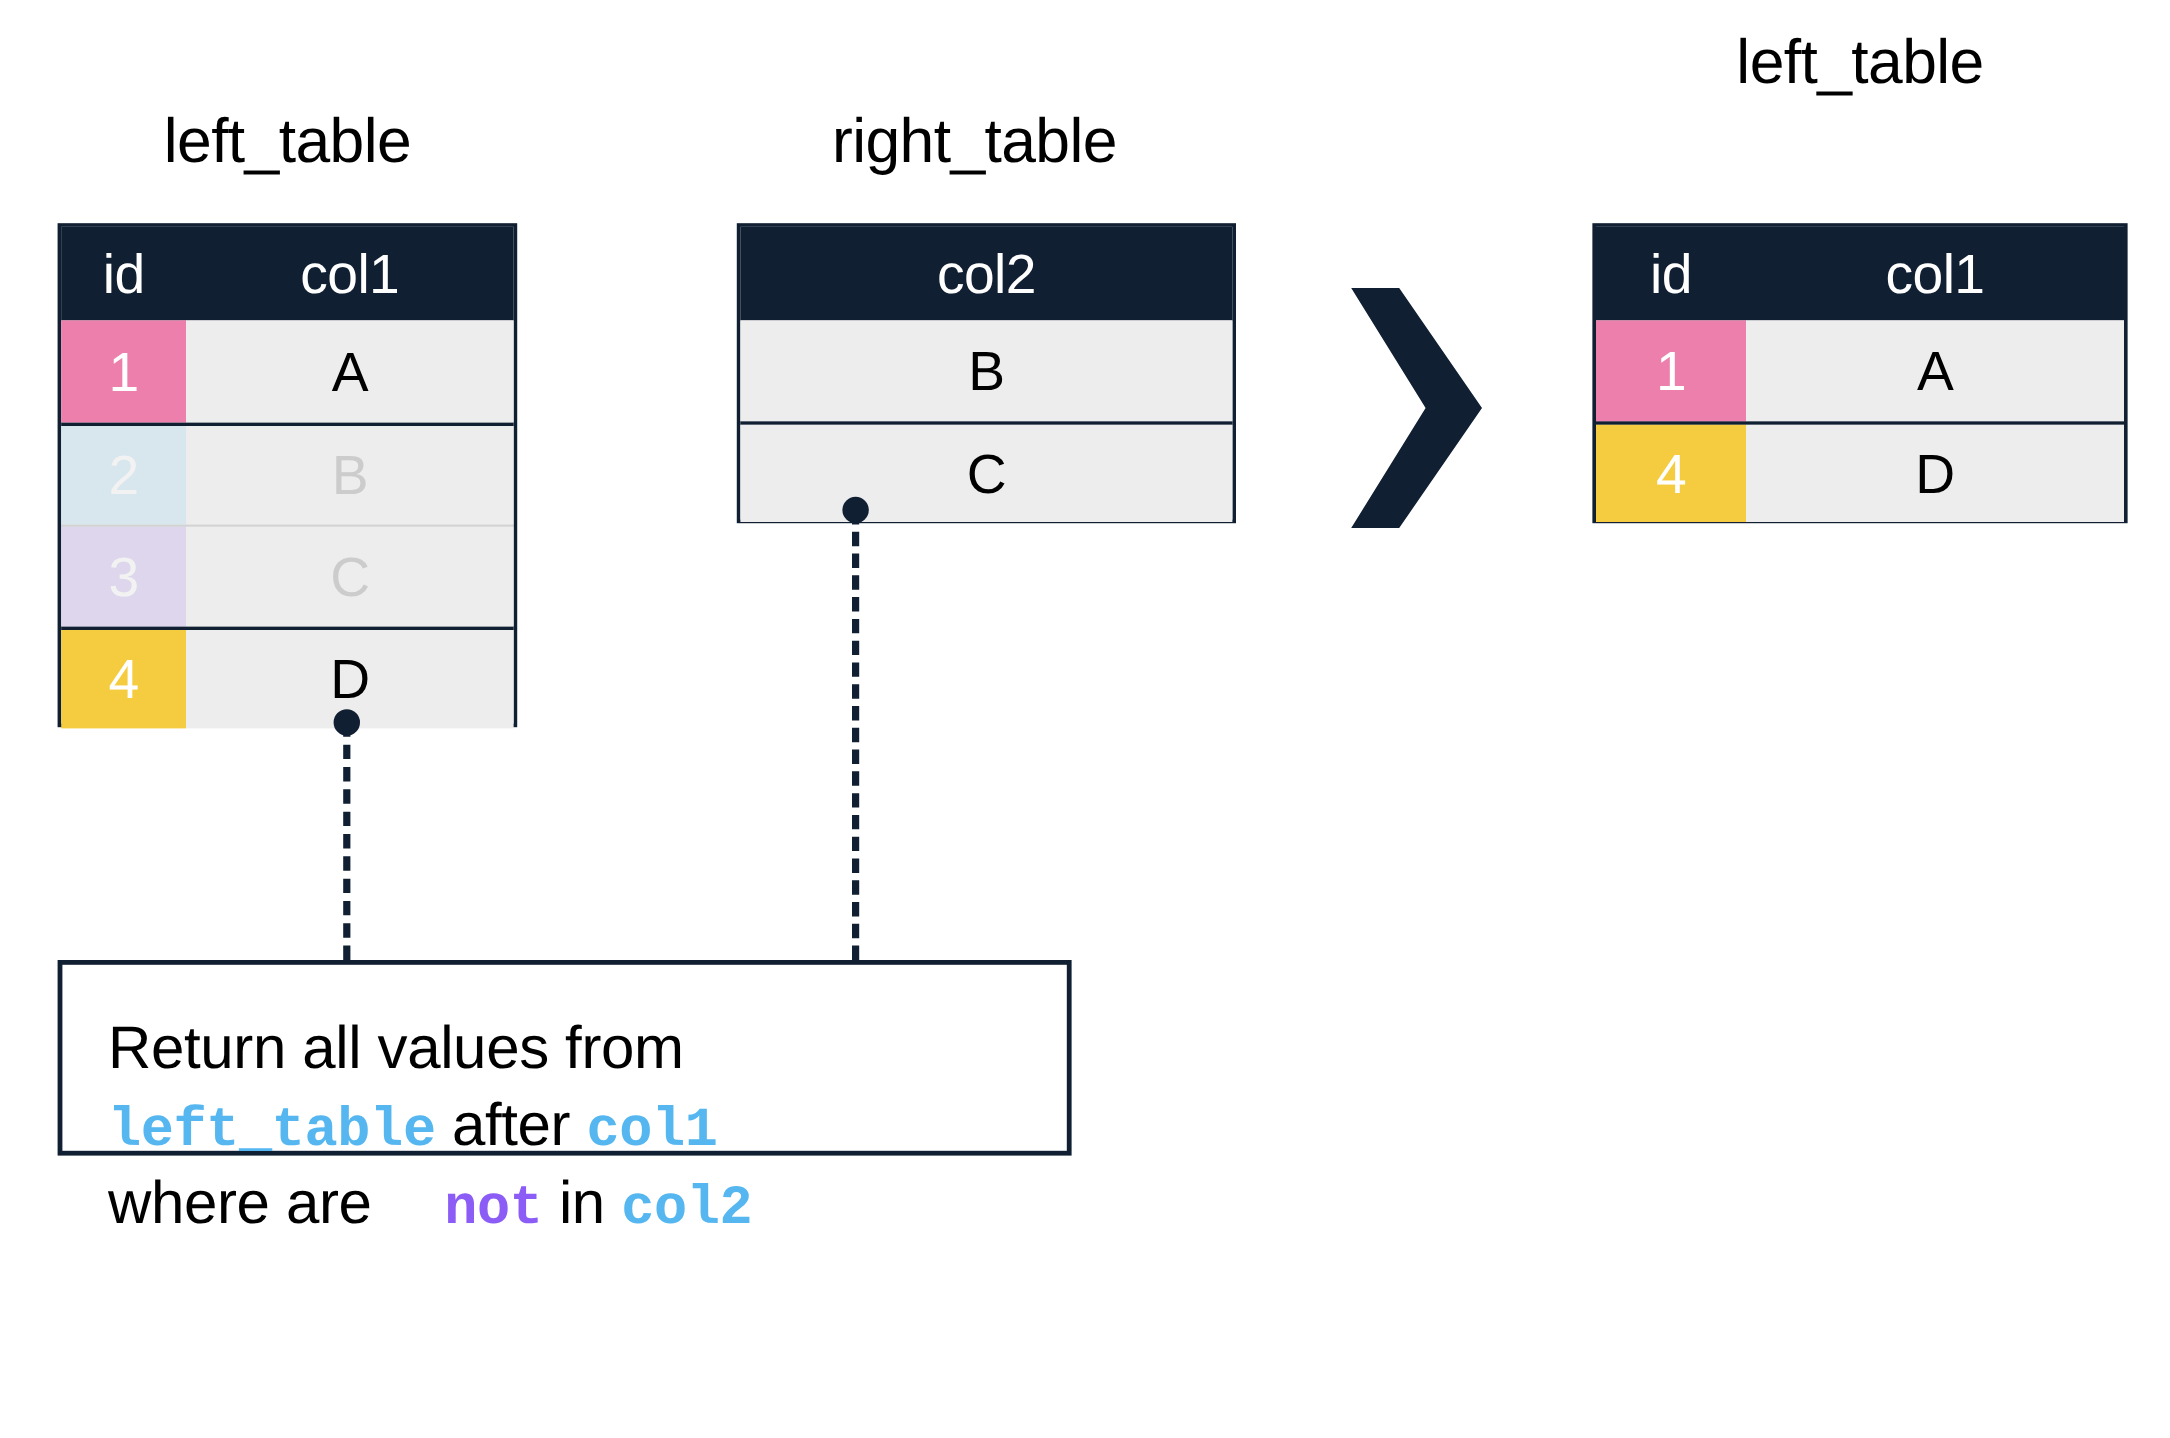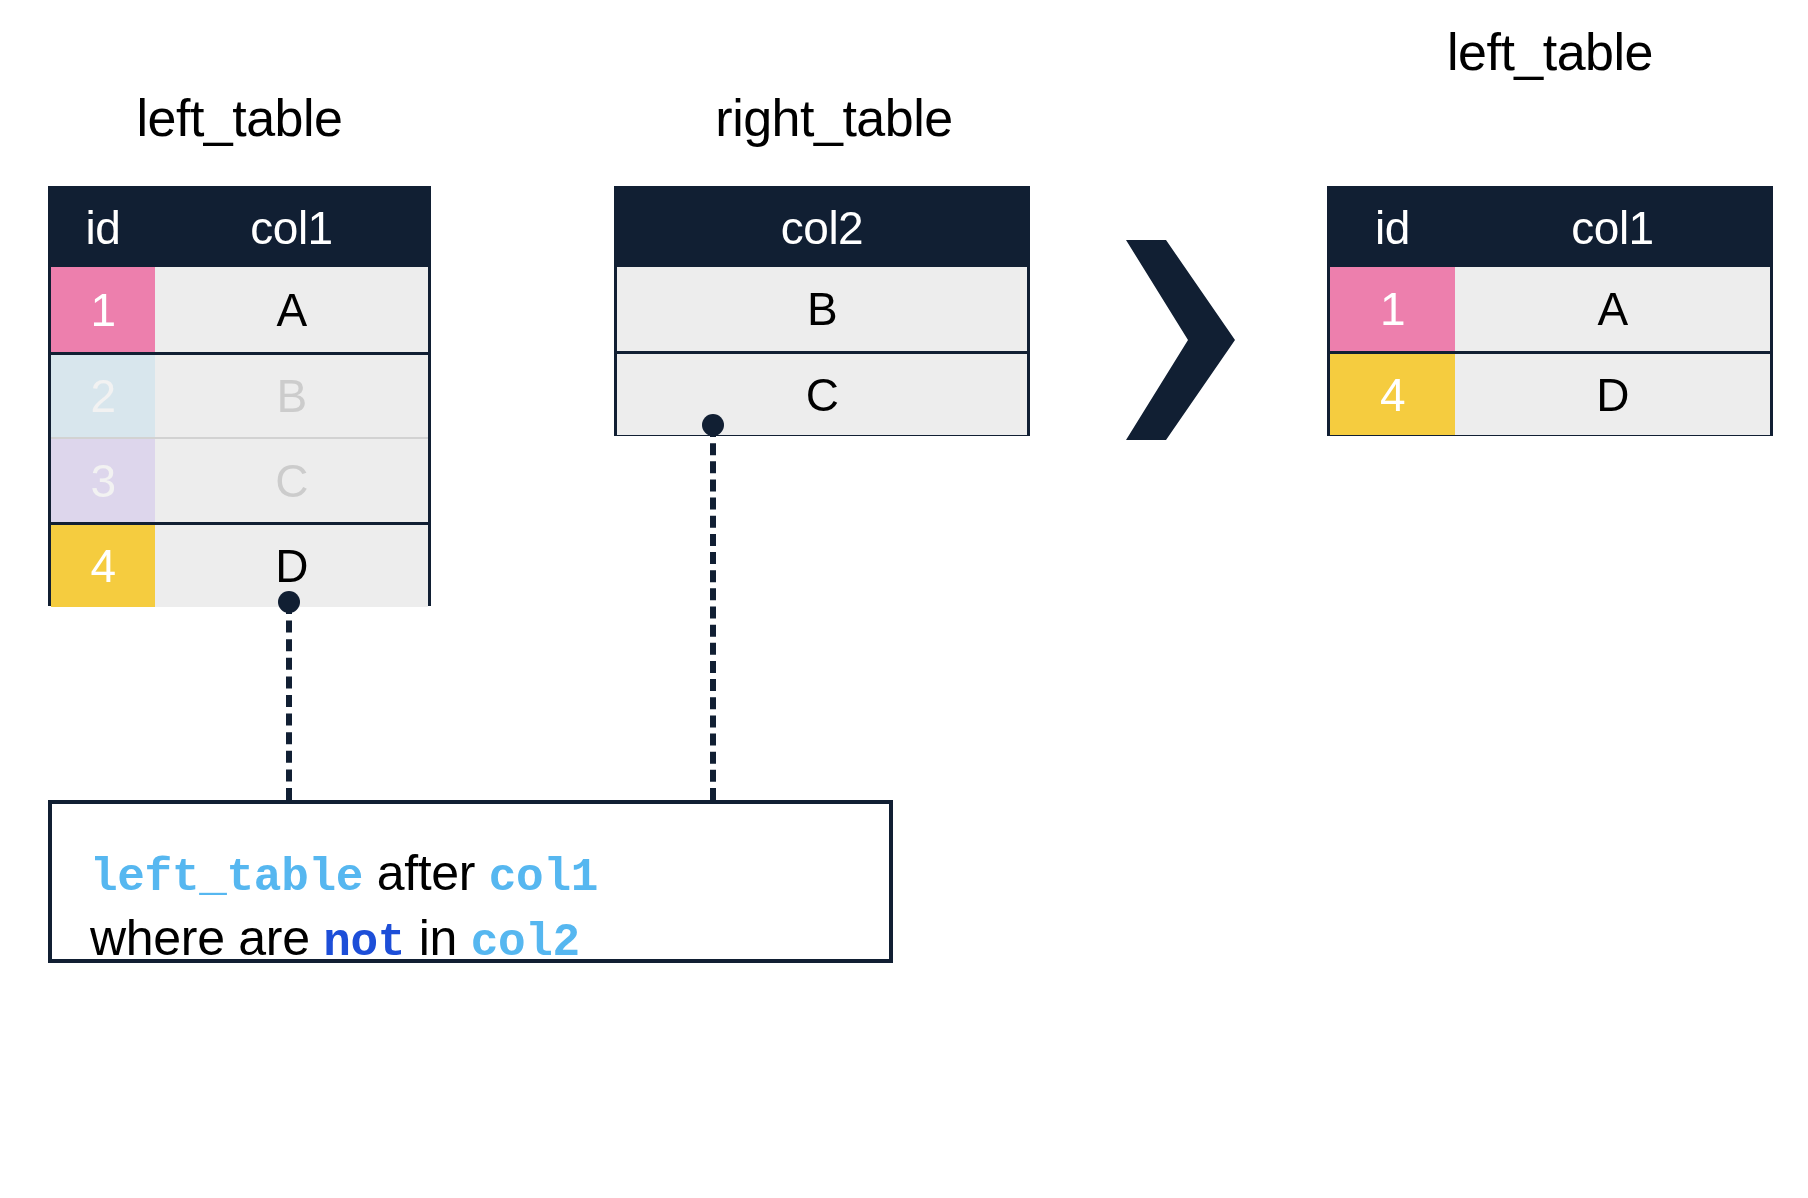"right_table" div.tbl-title { left: 626px -> 604px }
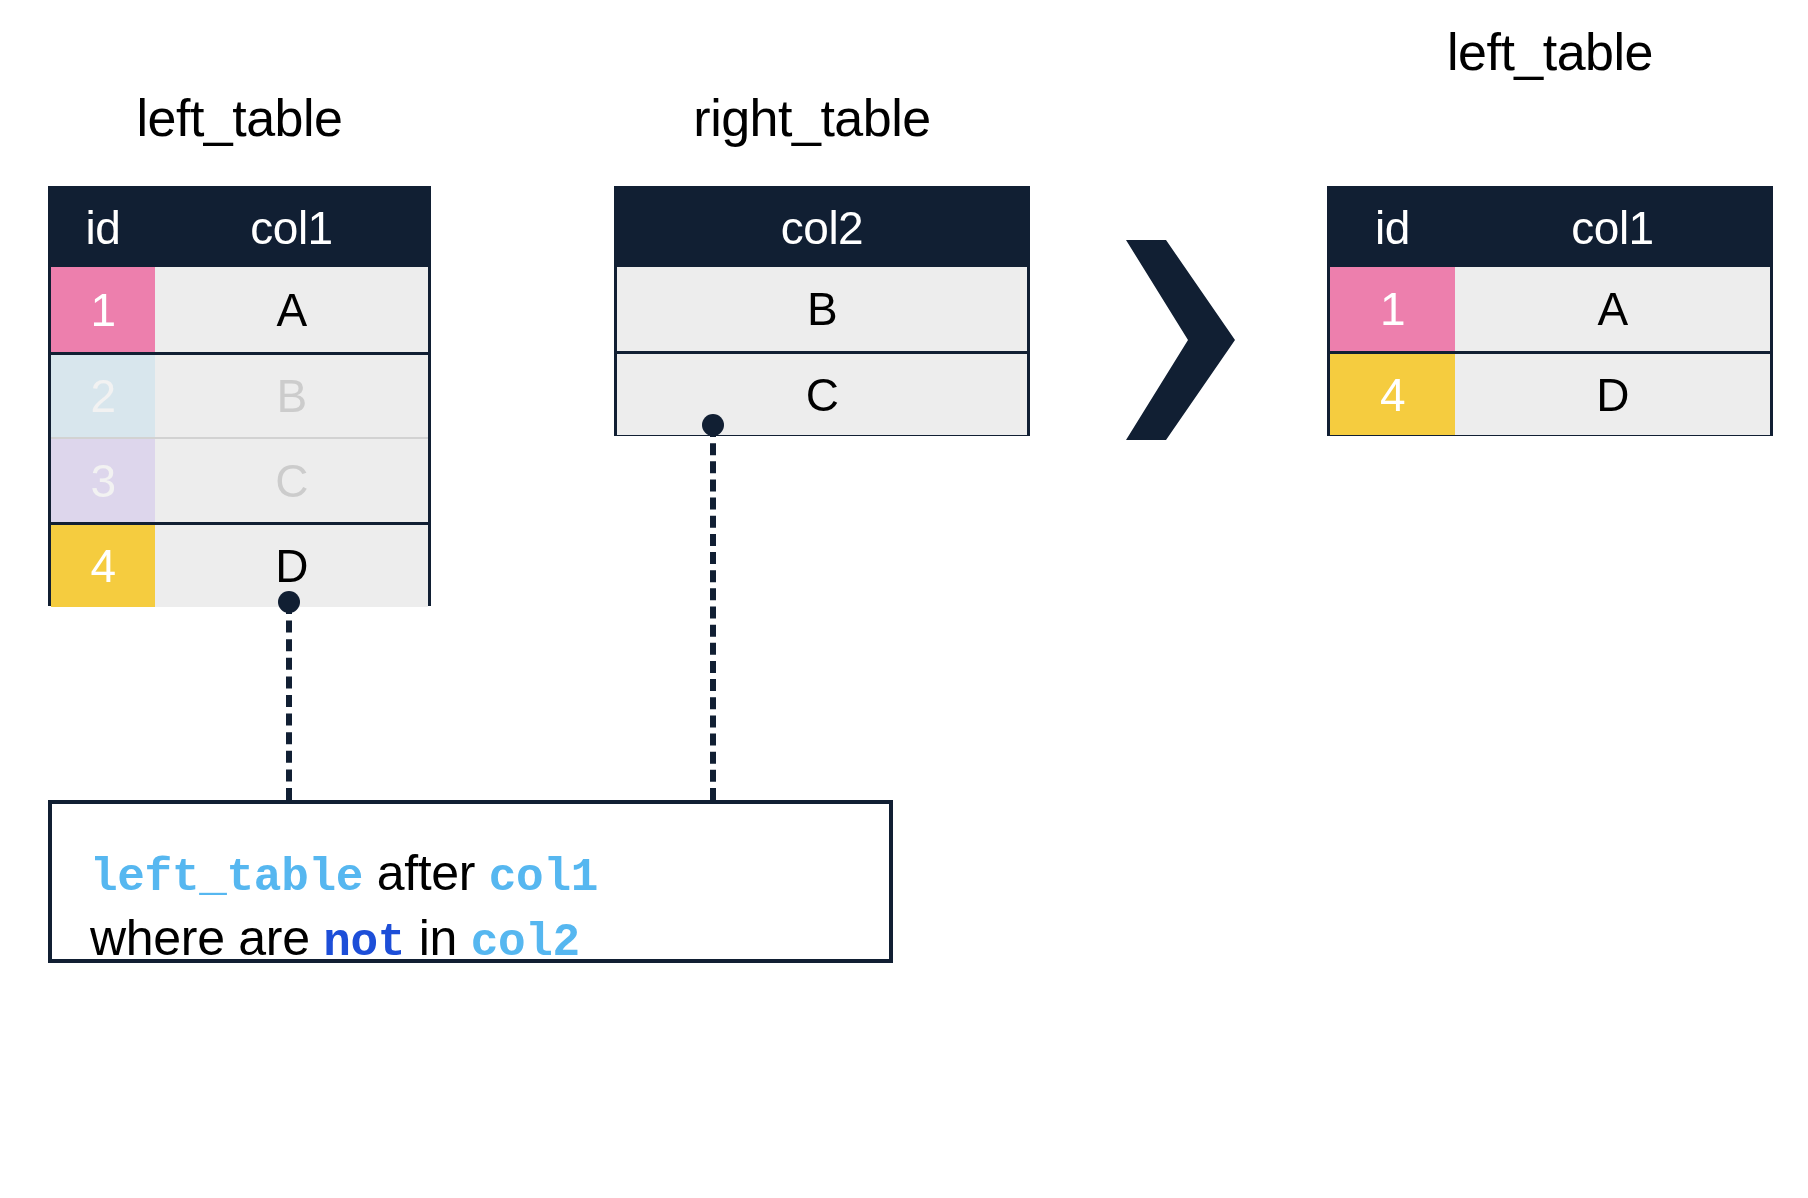"Return all values from" div.note-line { html: none -> <div> <span>Return all values from</span> </div> }
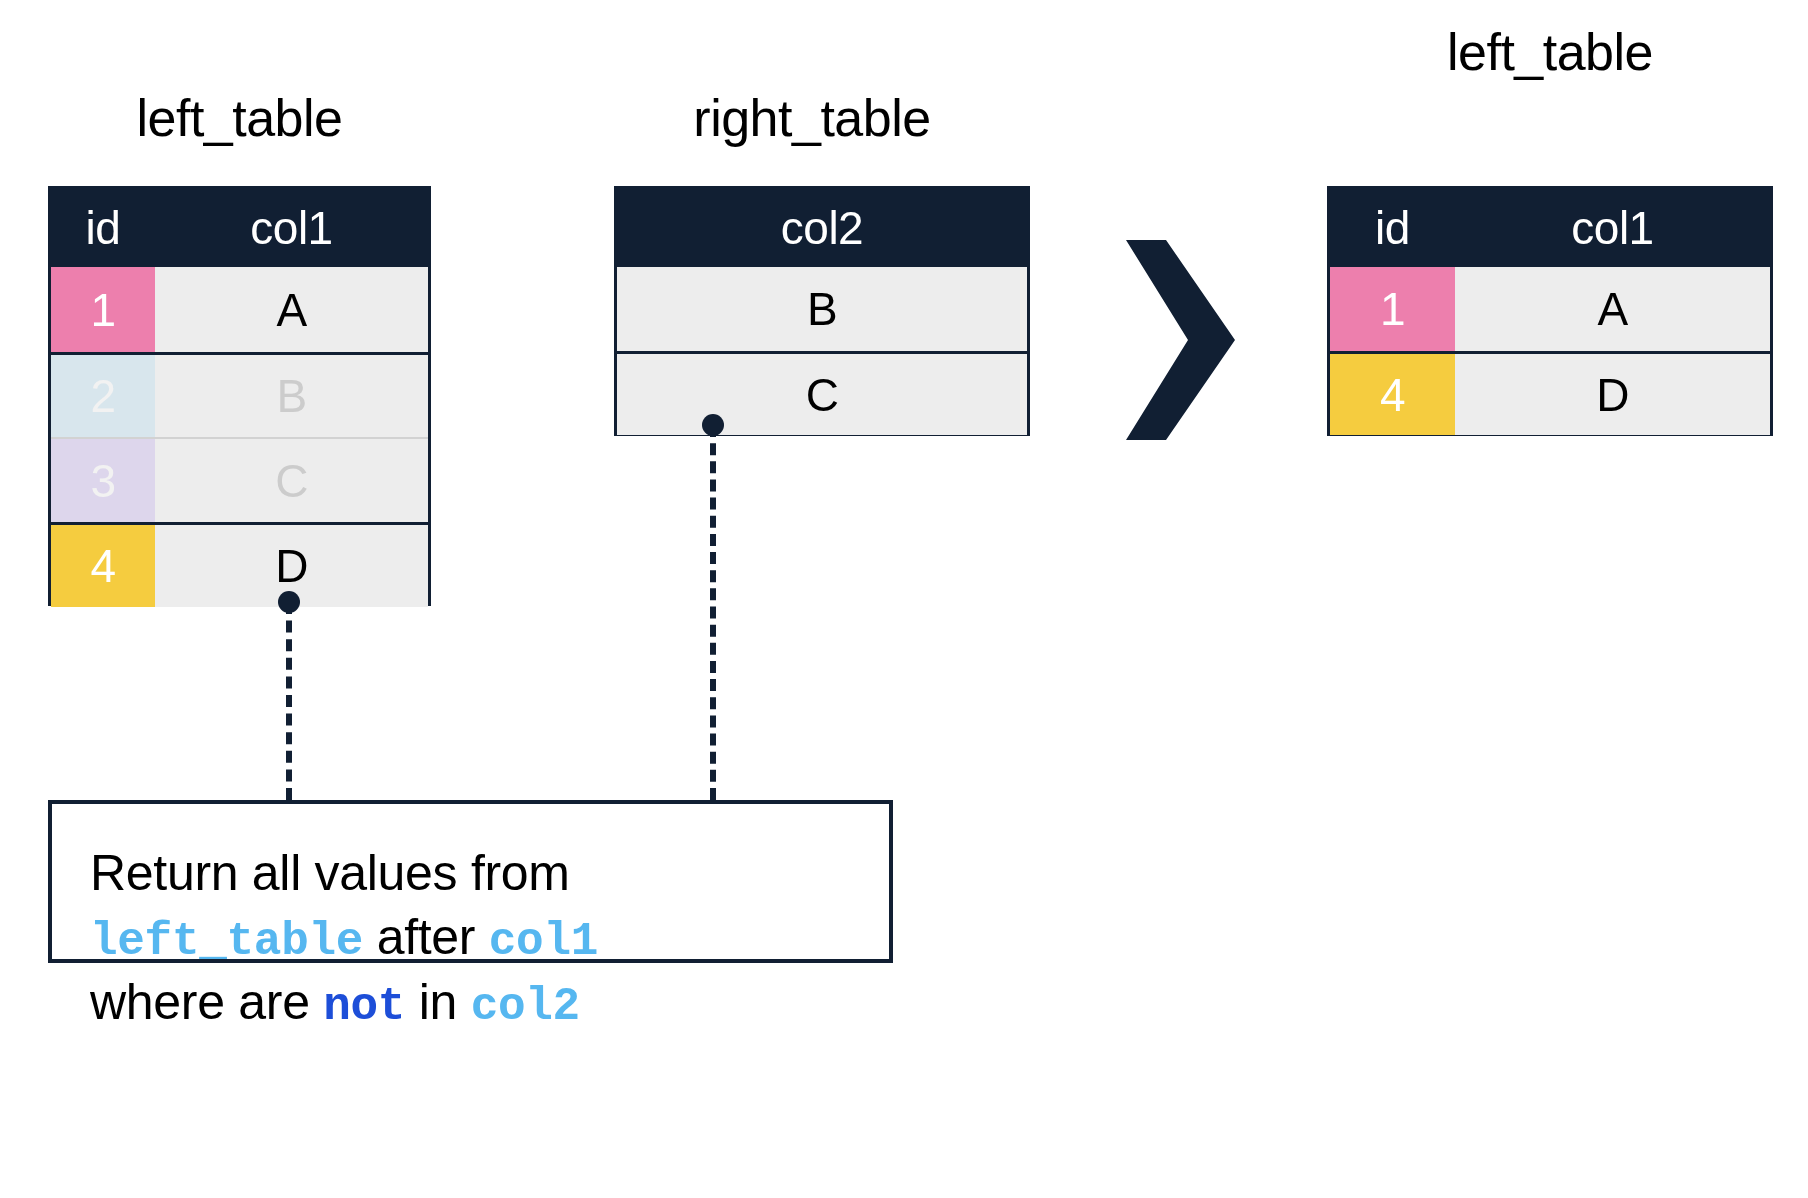"not" .c-orange { color: #1d4ed8 -> #8b5cf6; margin-left: none -> 47px }
